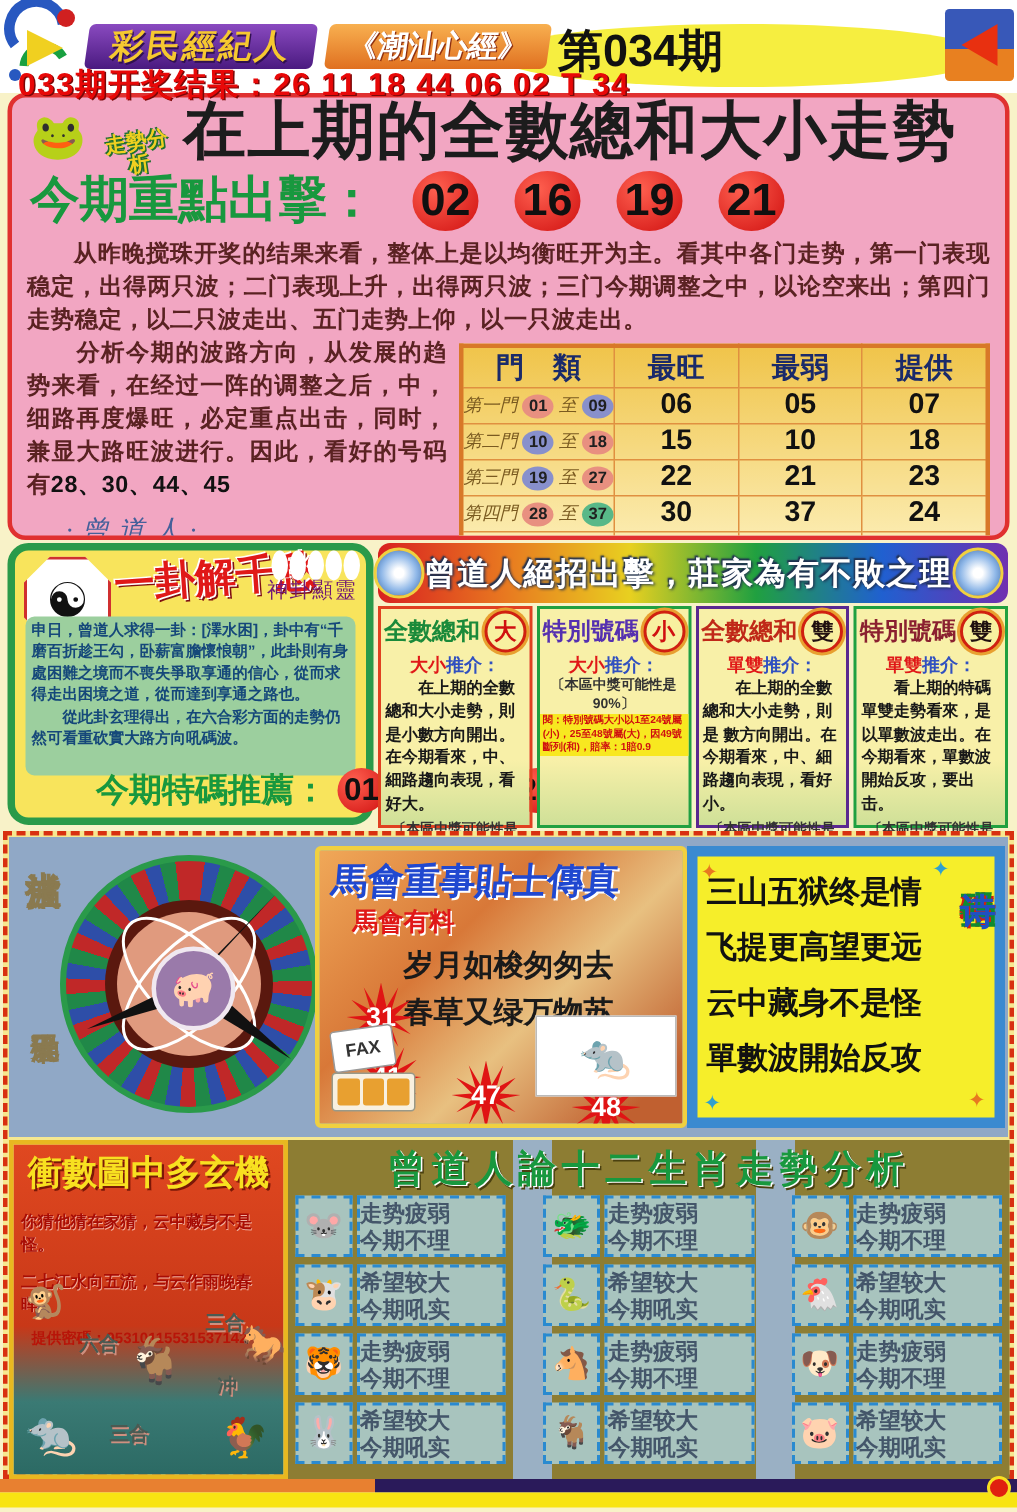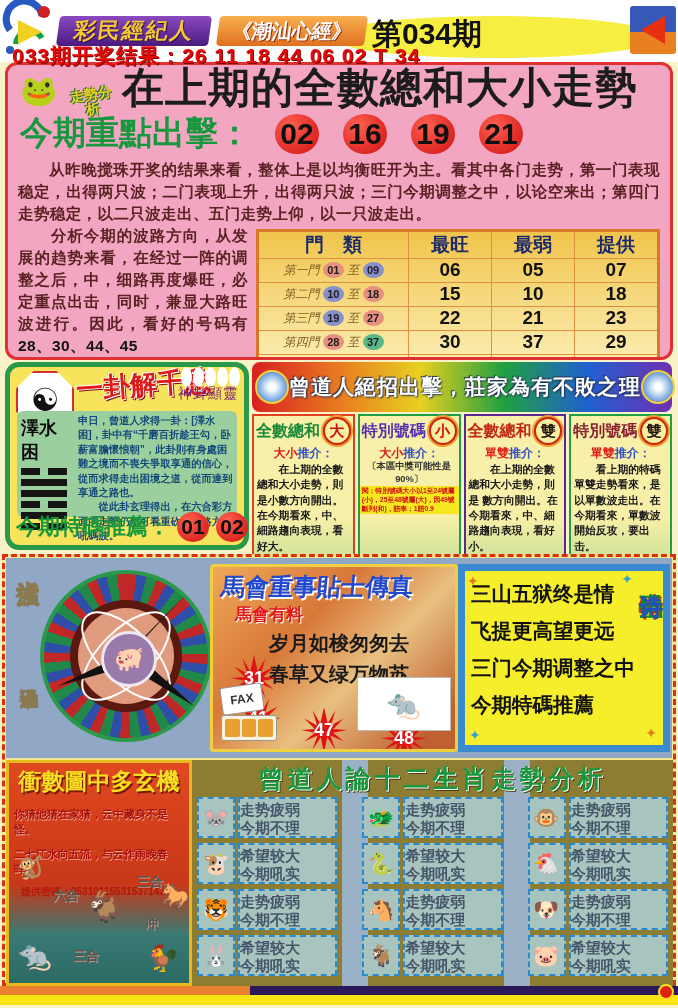"門 類" .door-table { width: 404px -> 354px }
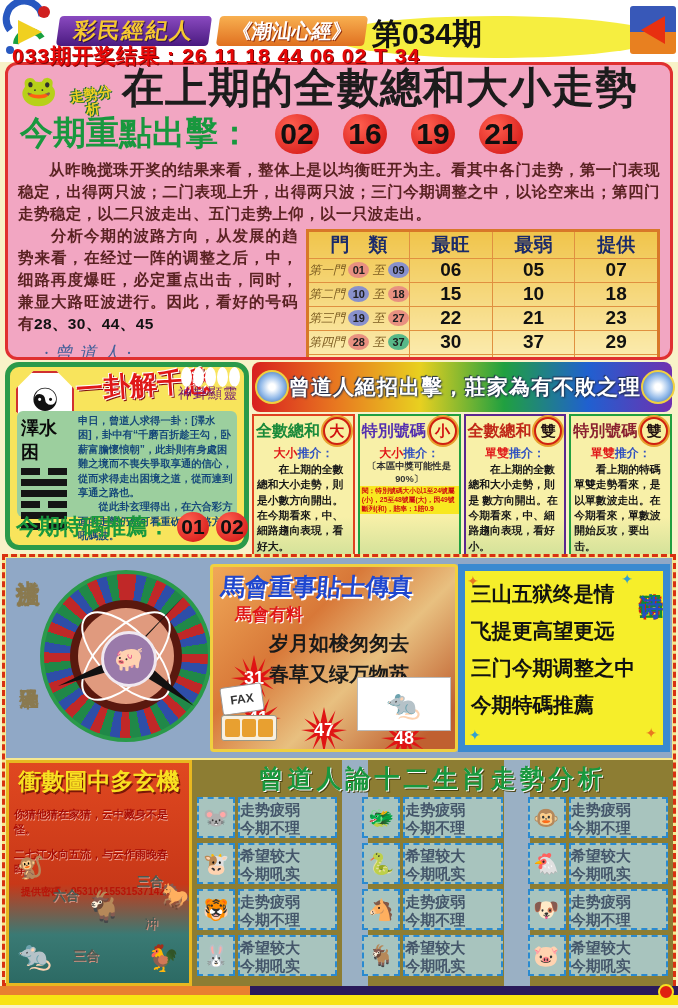"29" td.num-cell { text: 29 -> 24 }
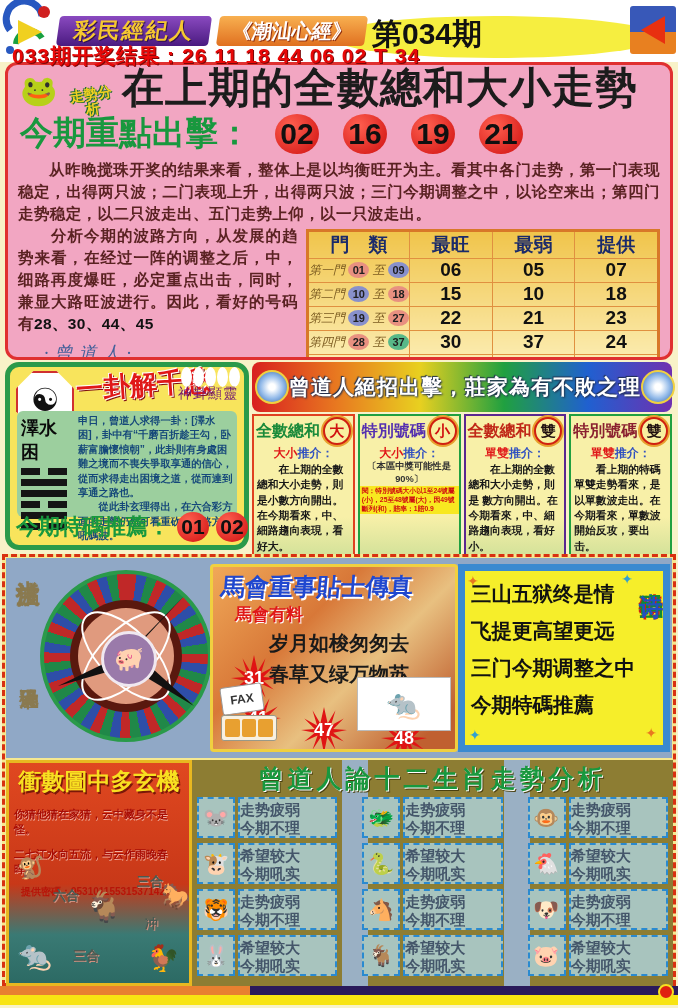"曾道人絕招出擊，莊家為有不敗之理" .banner { height: 50px -> 40px; justify-content: space-between -> flex-end }
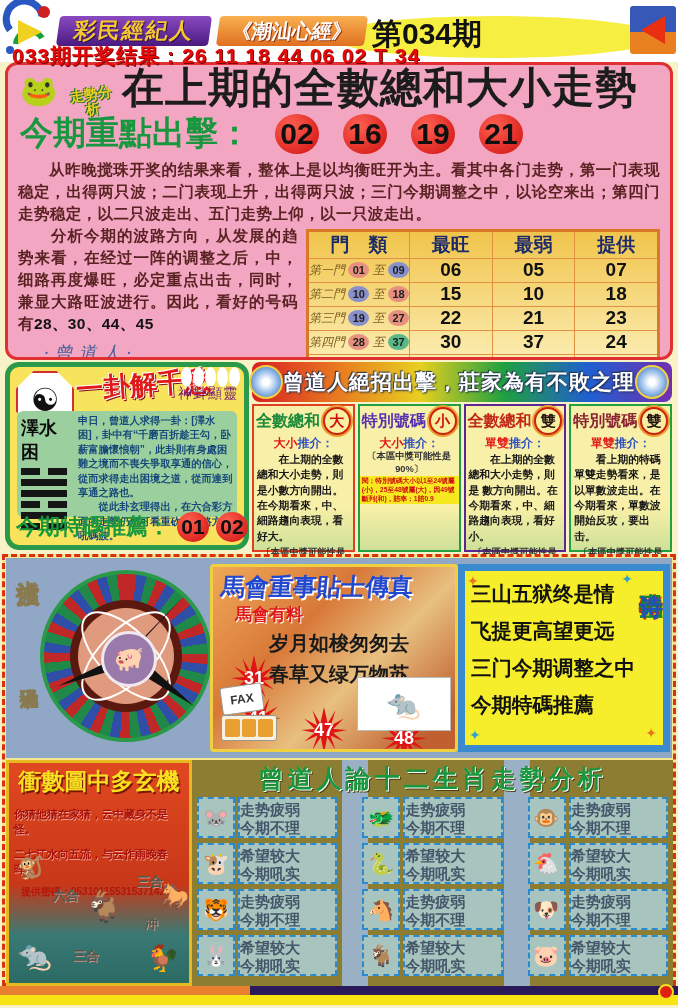"澤水困" div.gua-col { html: <div> <div>澤水困</div> <div> <div></div> <div></div> <div></div> <div></div> <div></div> <div></div> </div> </div> -> none }
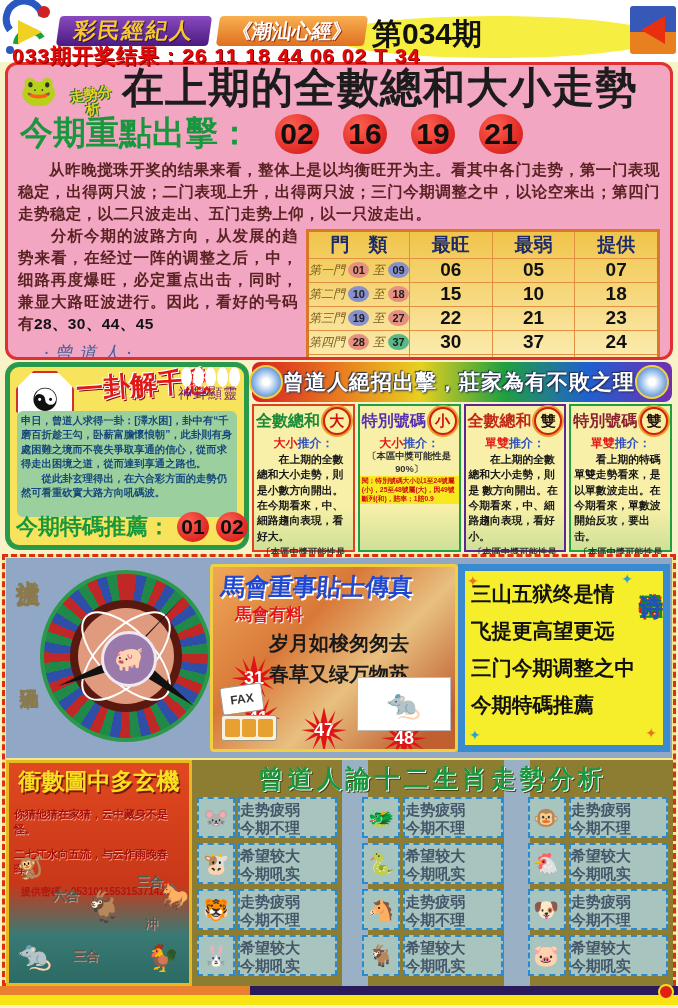"今期特碼推薦：" .reco-label { margin-left: none -> 48px }
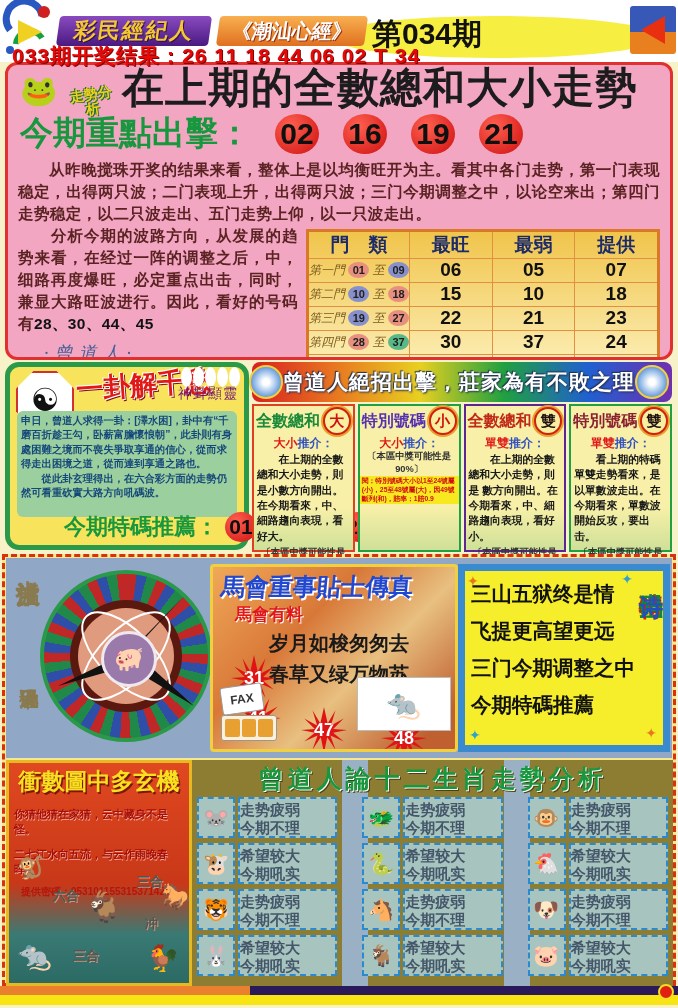"三门今期调整之中" div.poem-line { text: 三门今期调整之中 -> 云中藏身不是怪 }
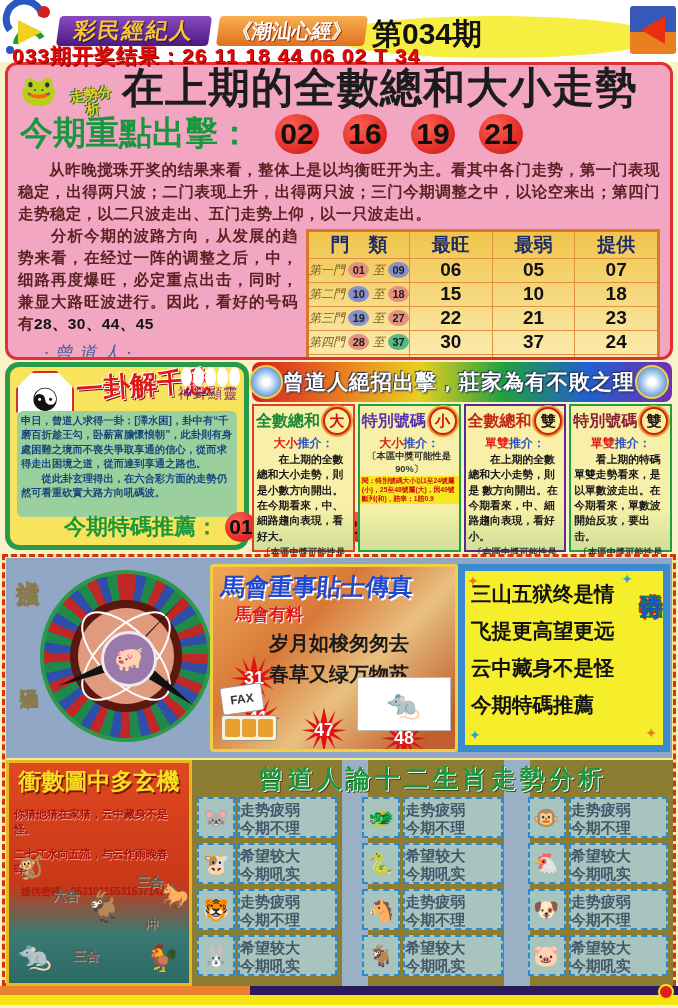"今期特碼推薦" div.poem-line { text: 今期特碼推薦 -> 單數波開始反攻 }
